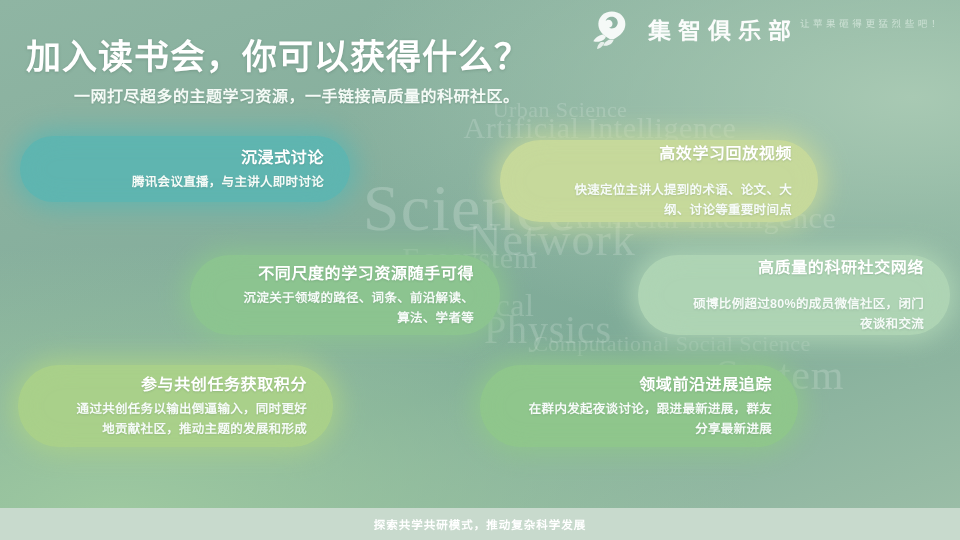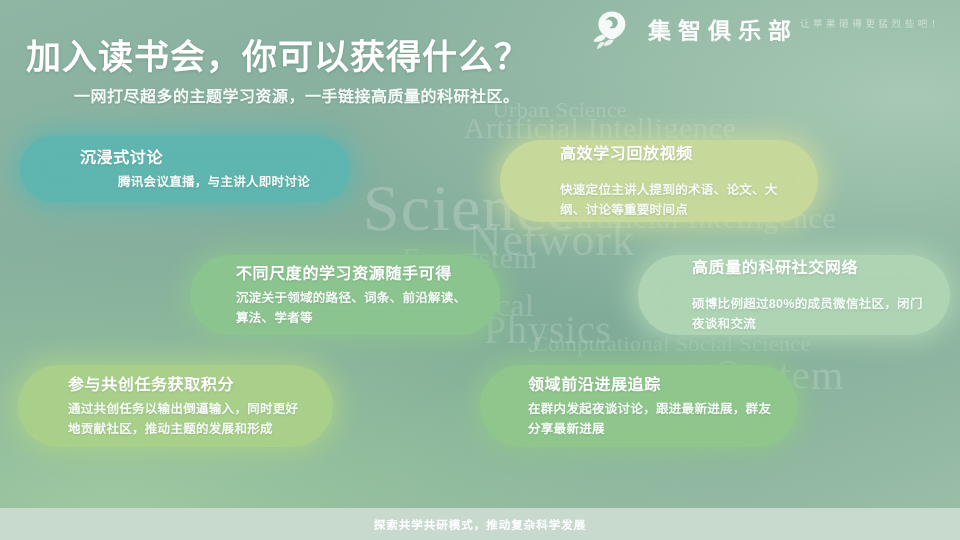"沉浸式讨论" .cards { text-align: none -> right }
